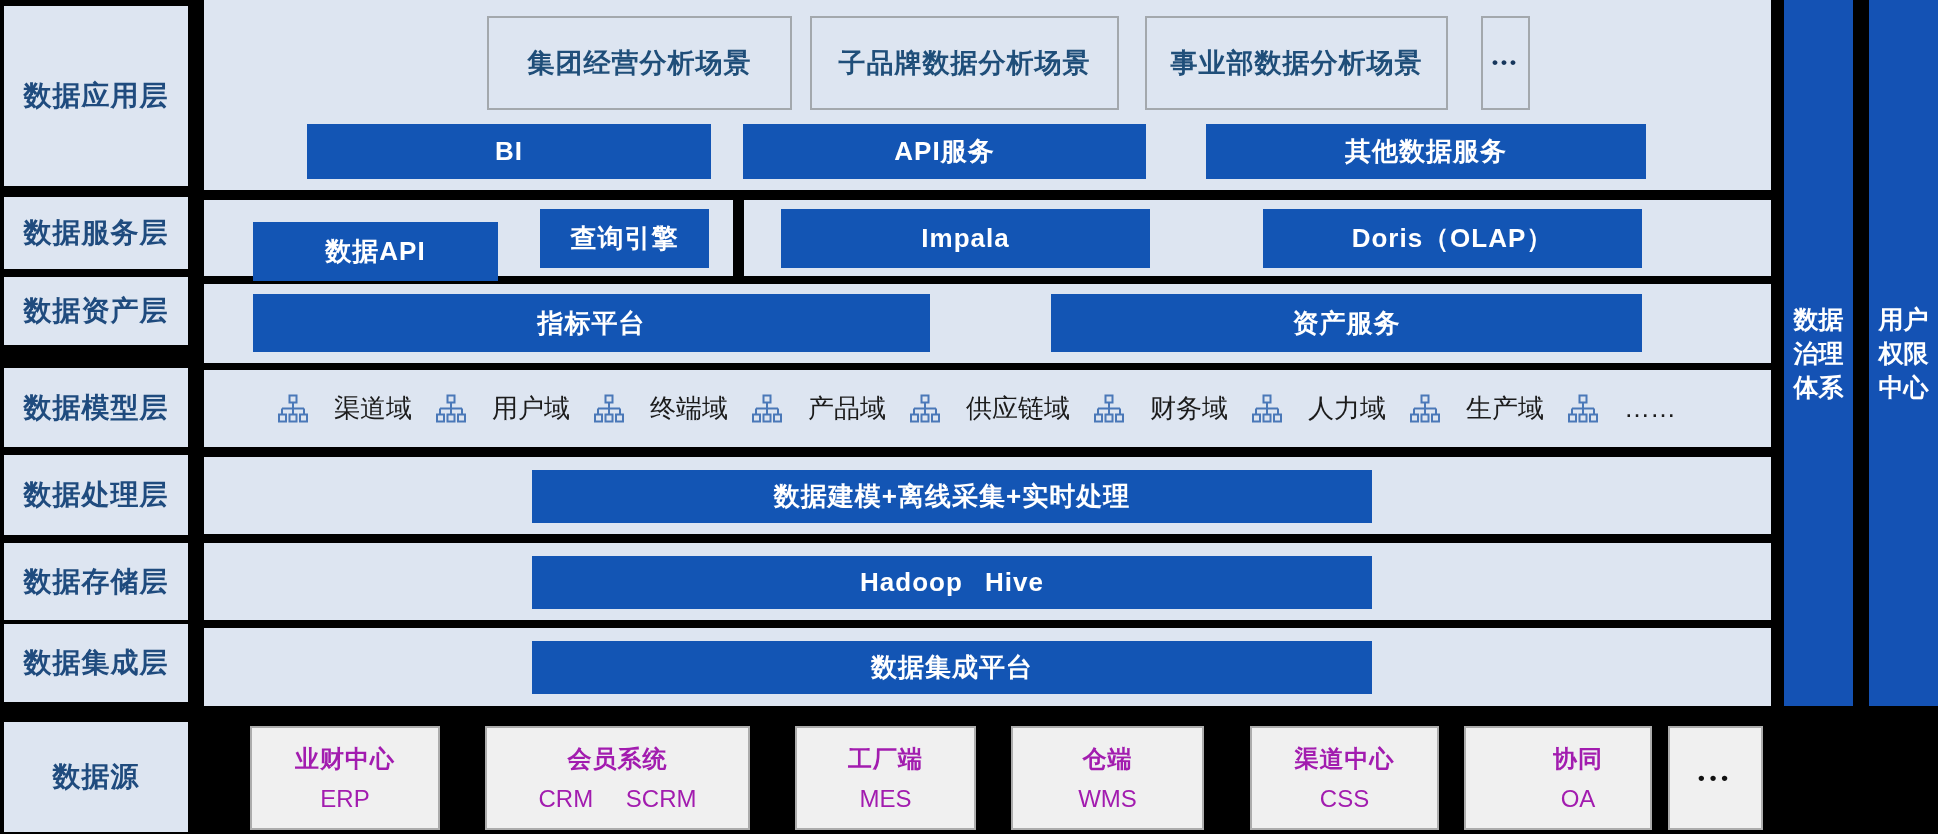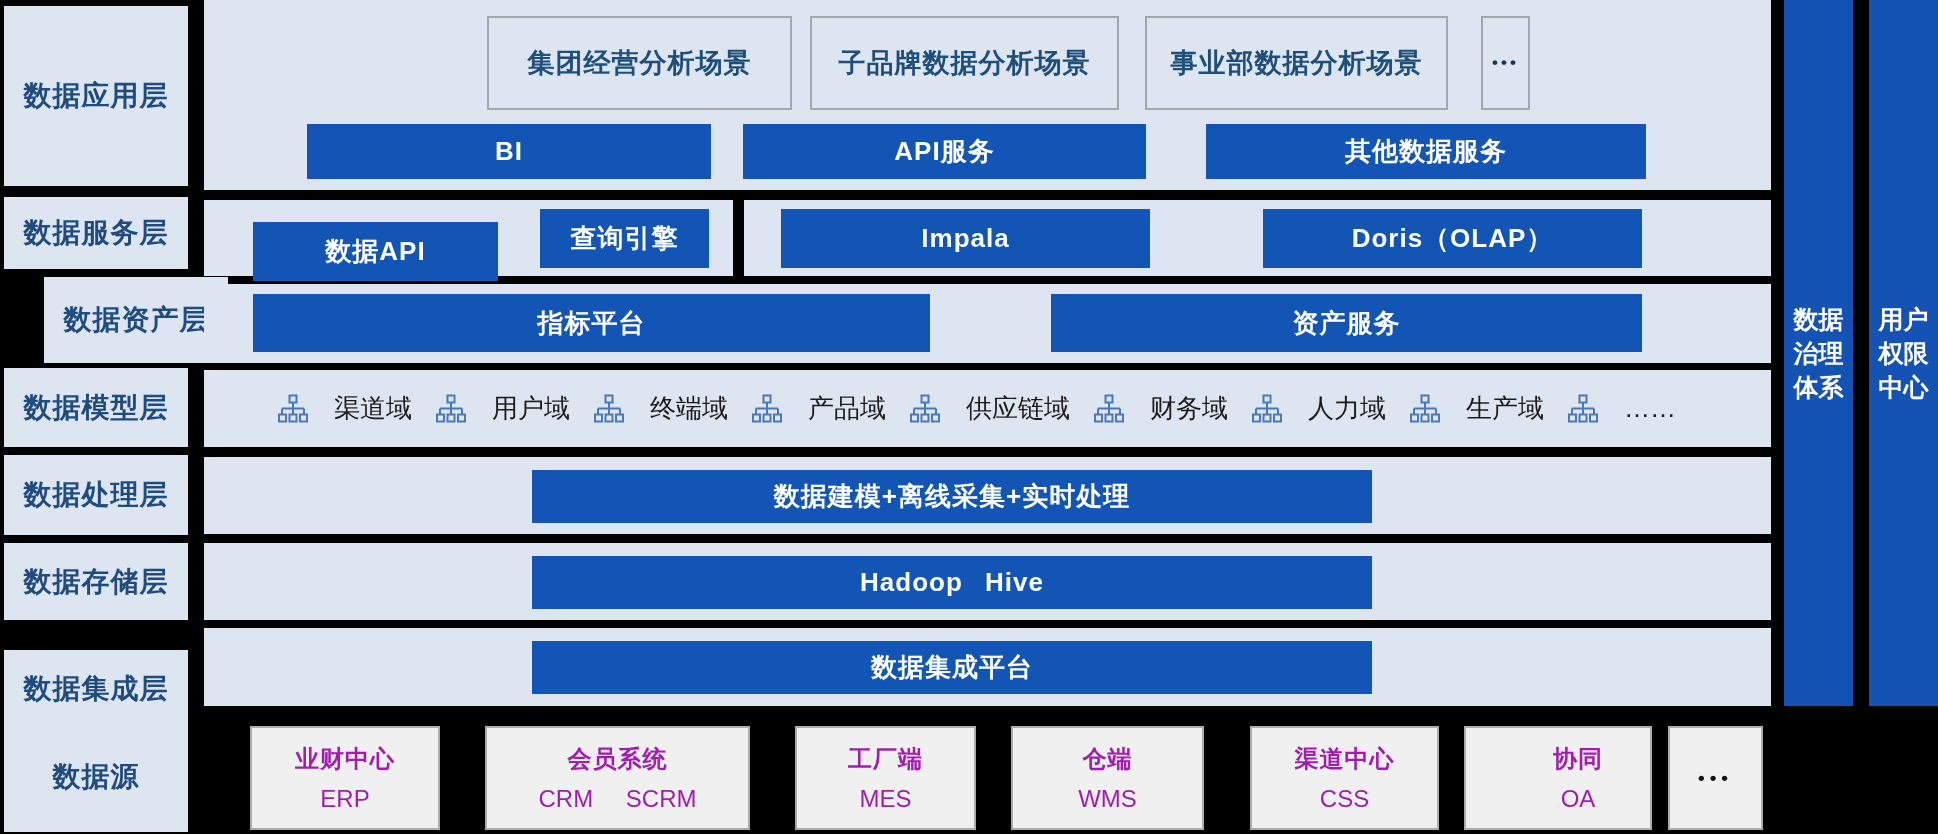"数据资产层" div.abs { height: 86px -> 68px; margin-left: 40px -> none }
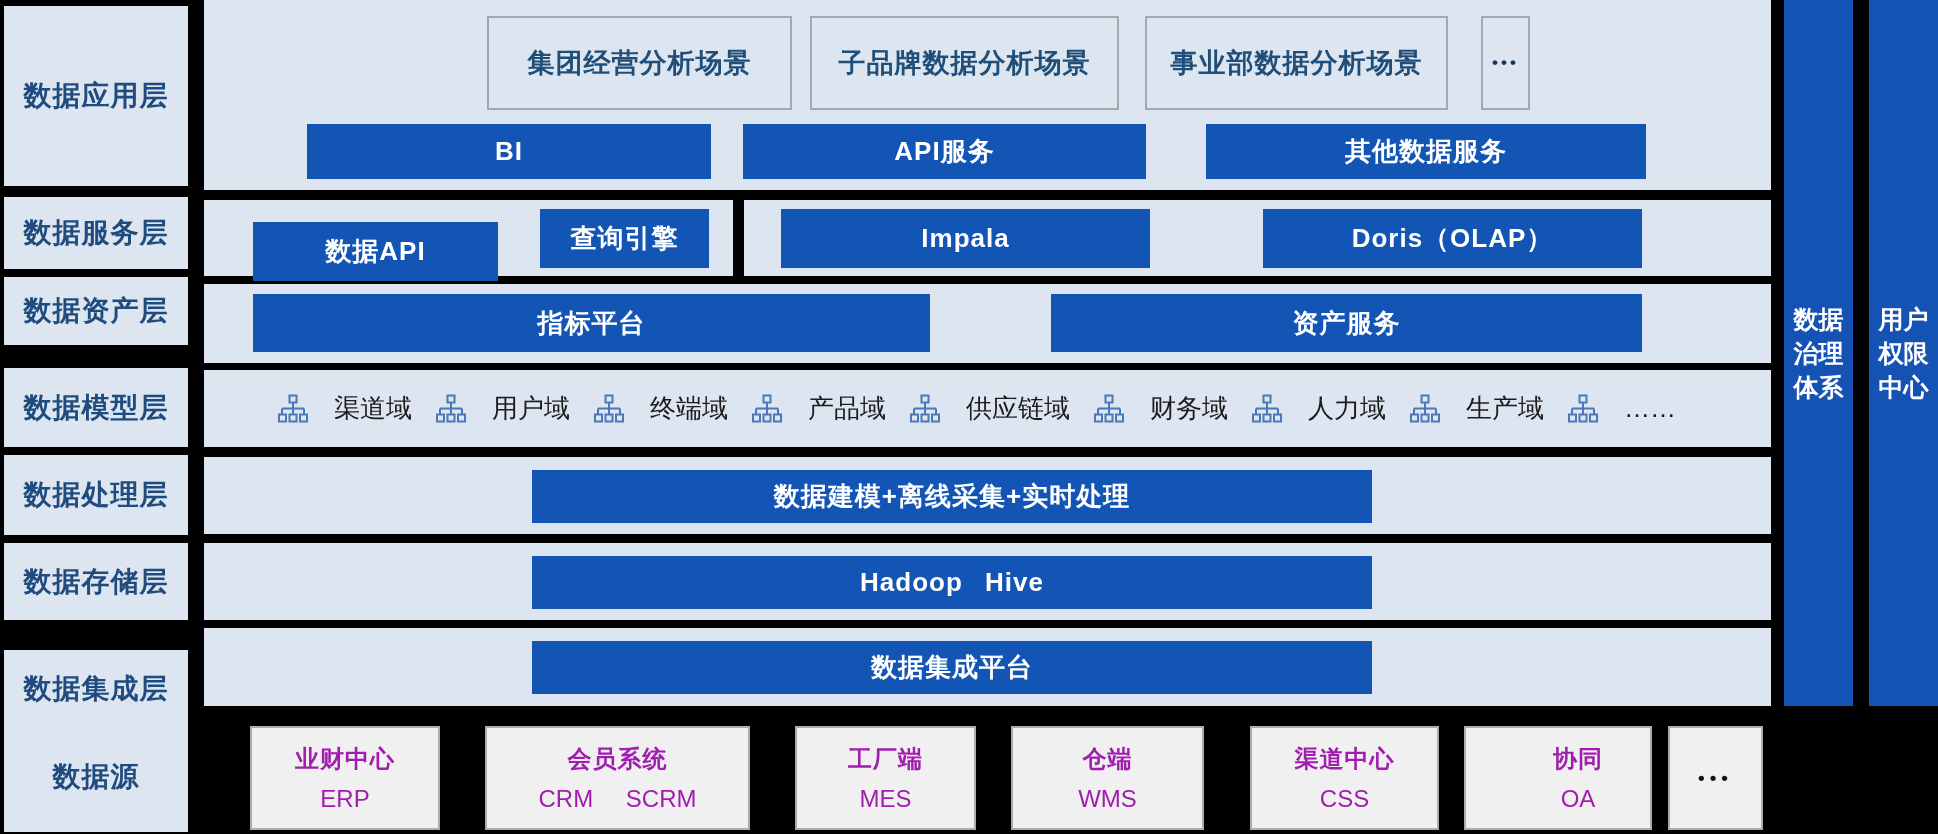"数据集成层" div.abs { top: 650px -> 624px }
